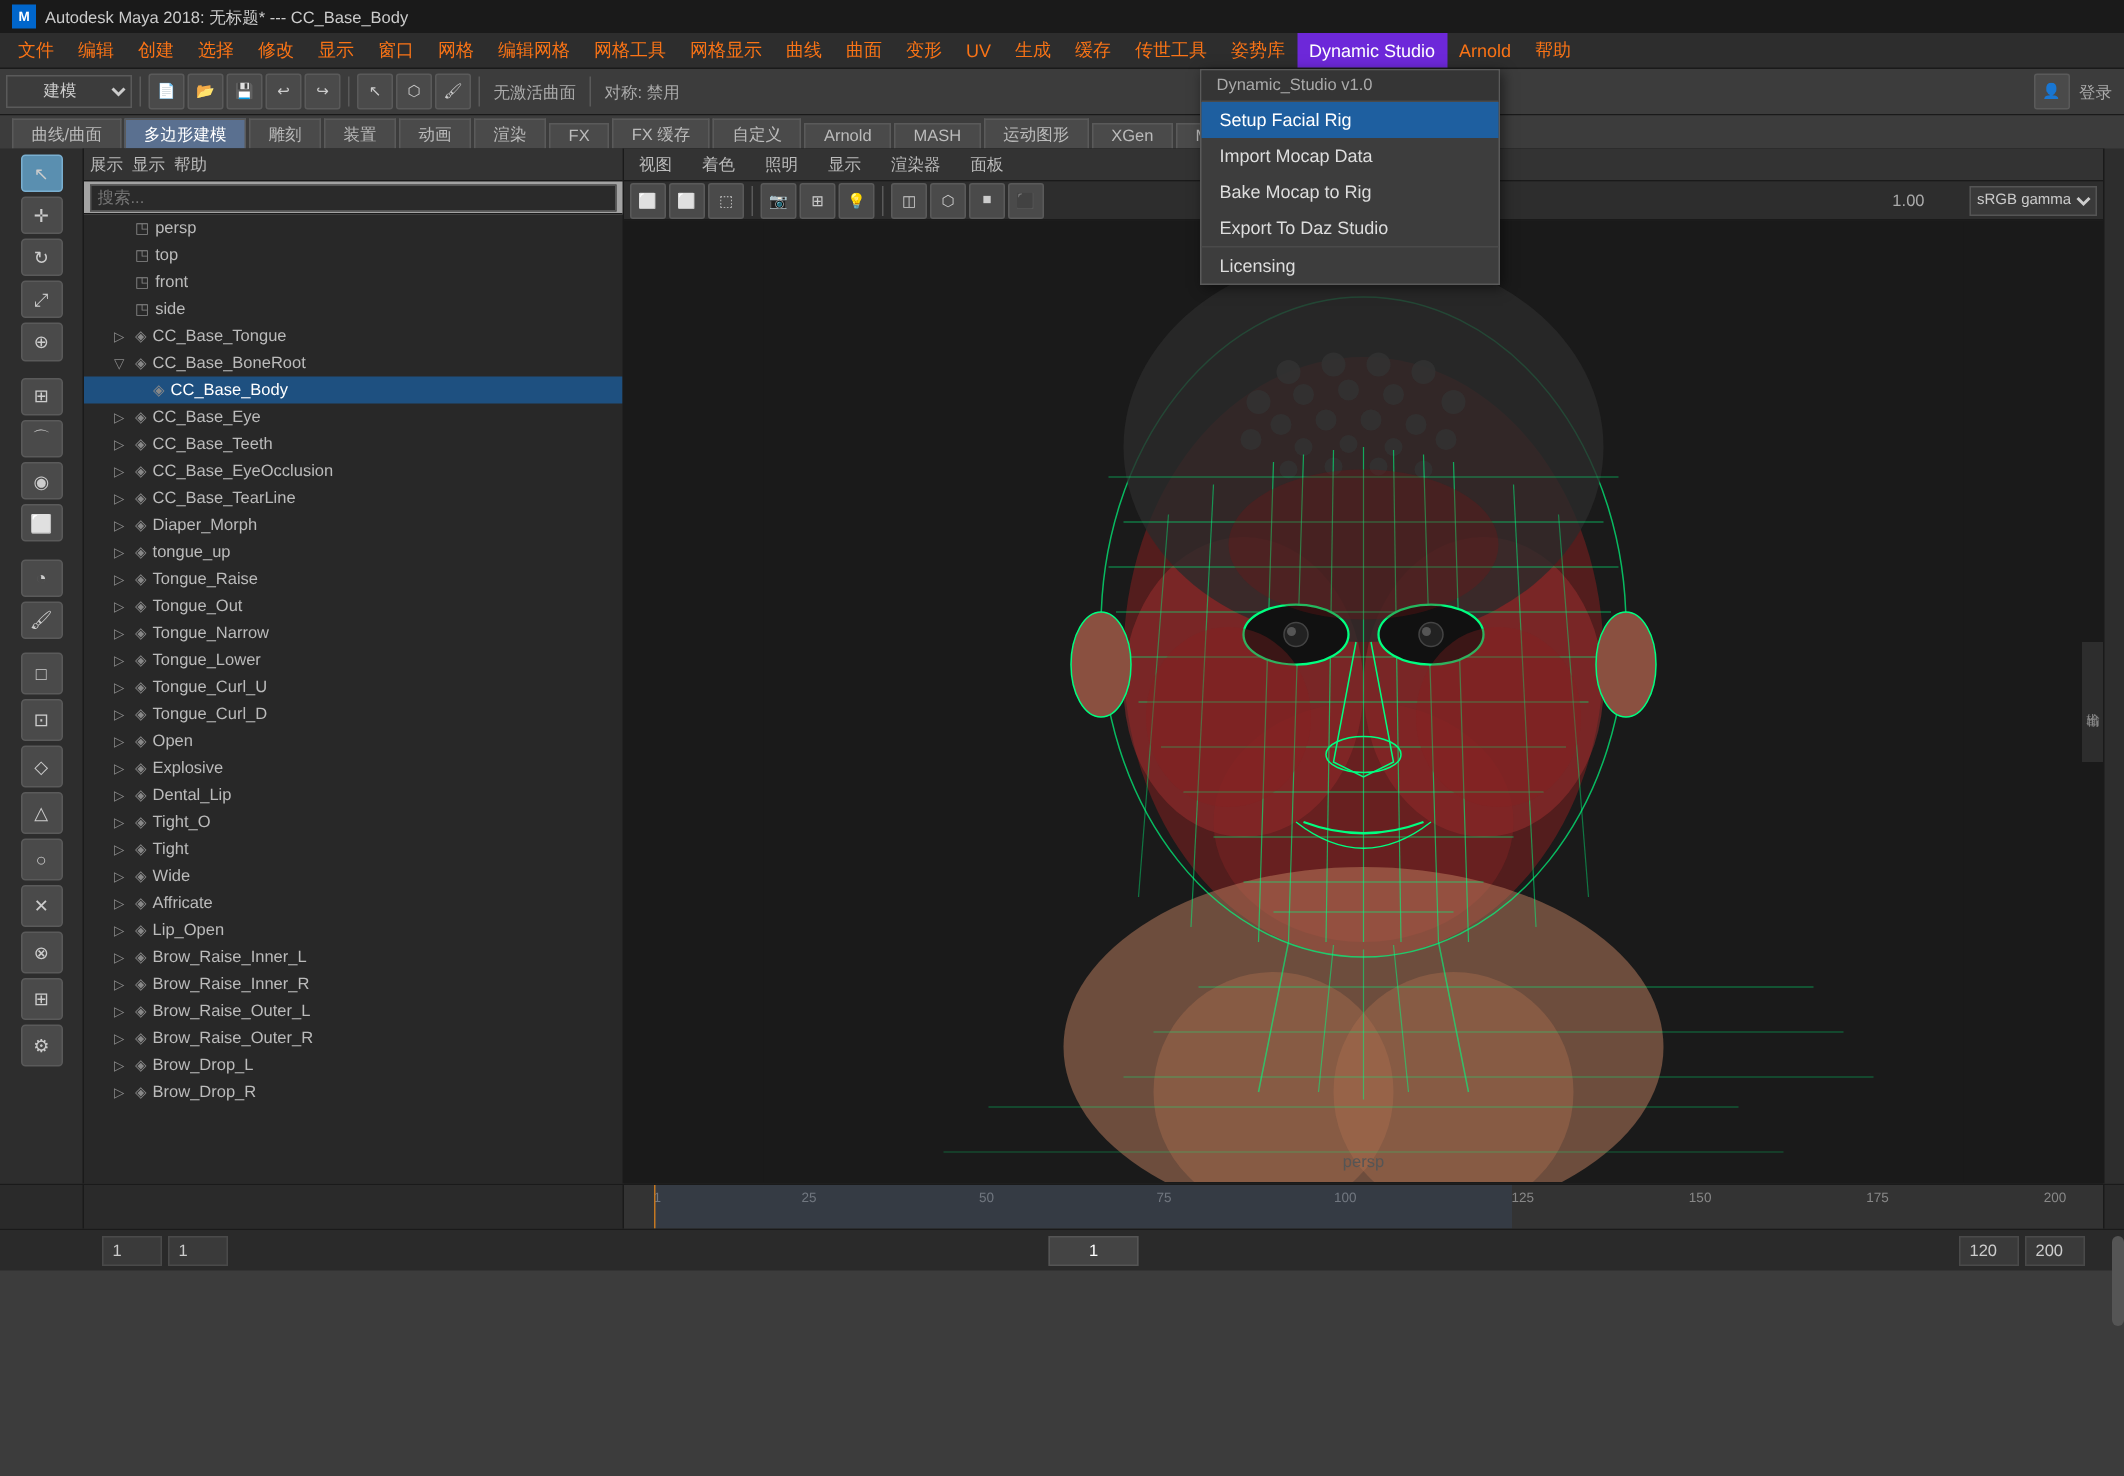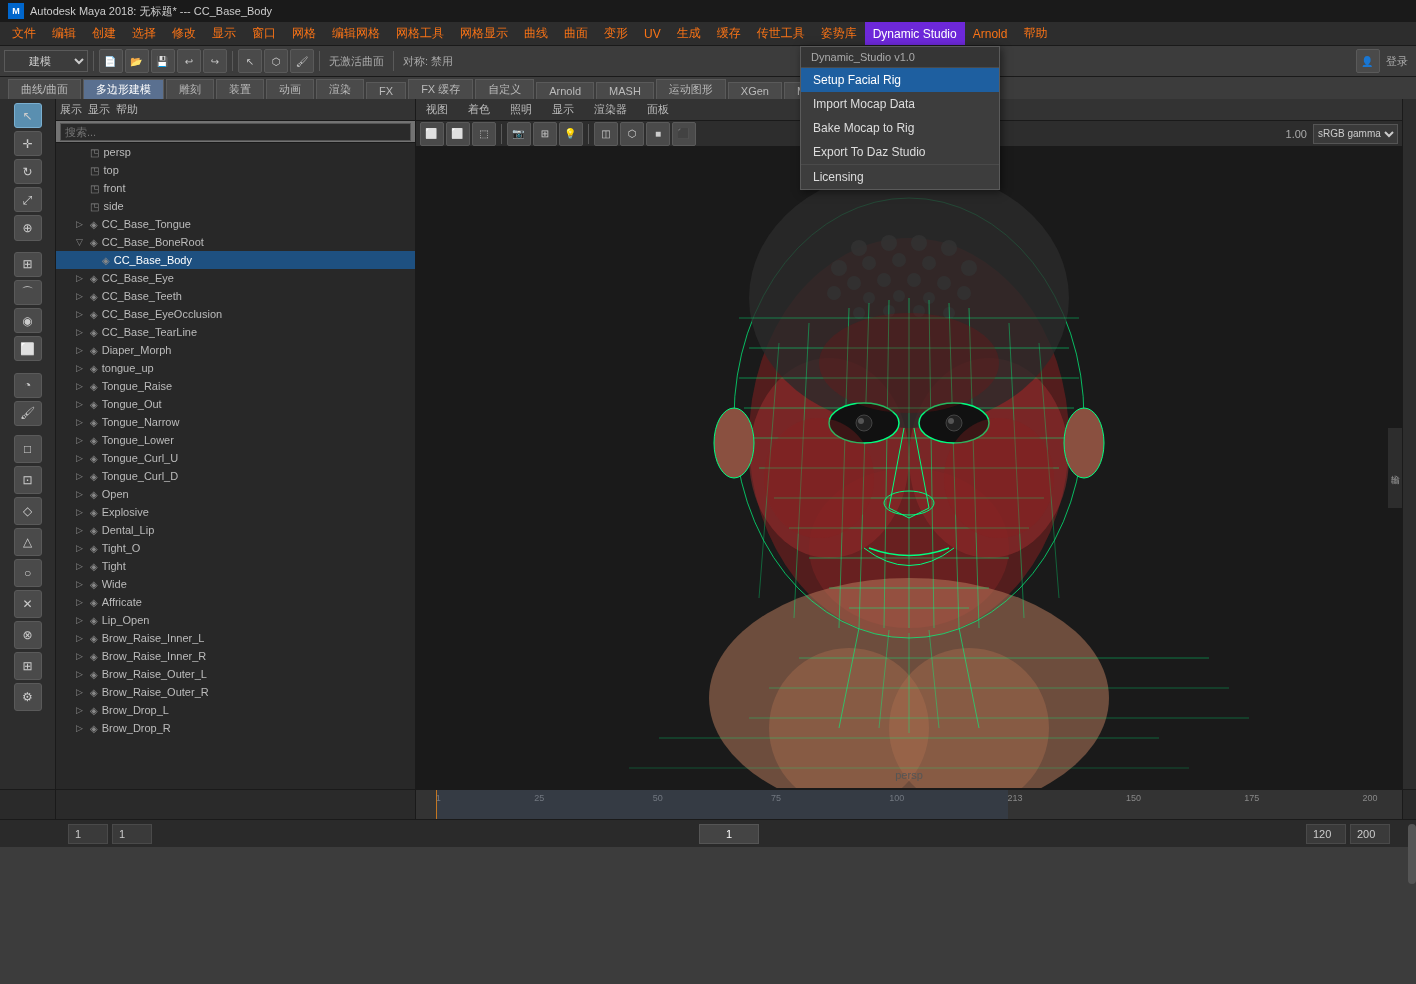"搜索..." #outliner-search { background: #737373 -> #a3a3a3 }
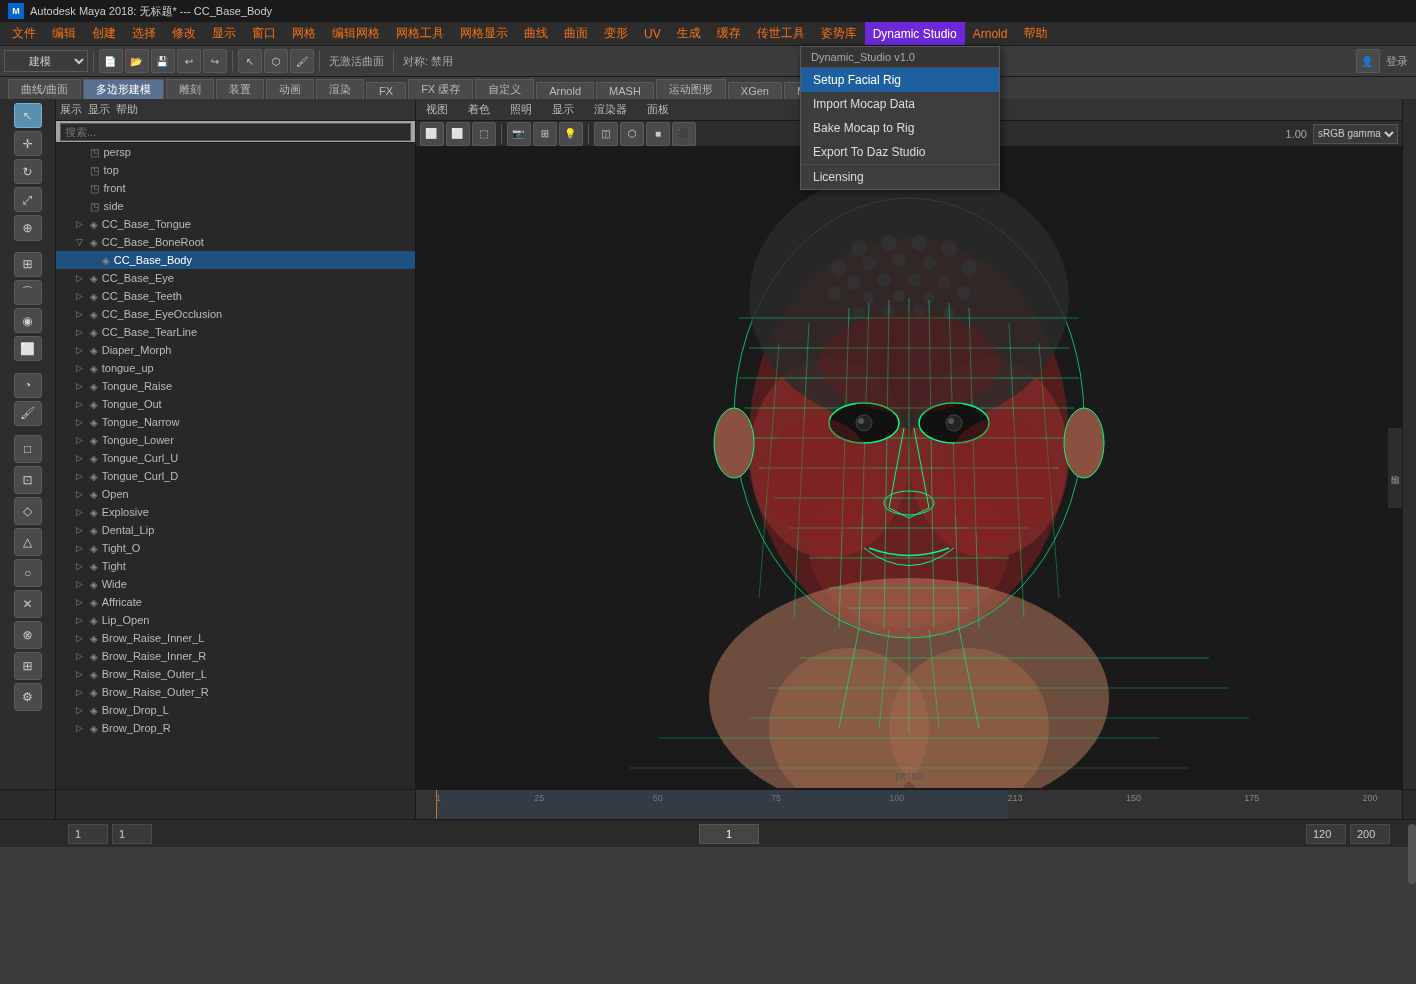"sRGB gamma" select { margin-left: none -> 24px }
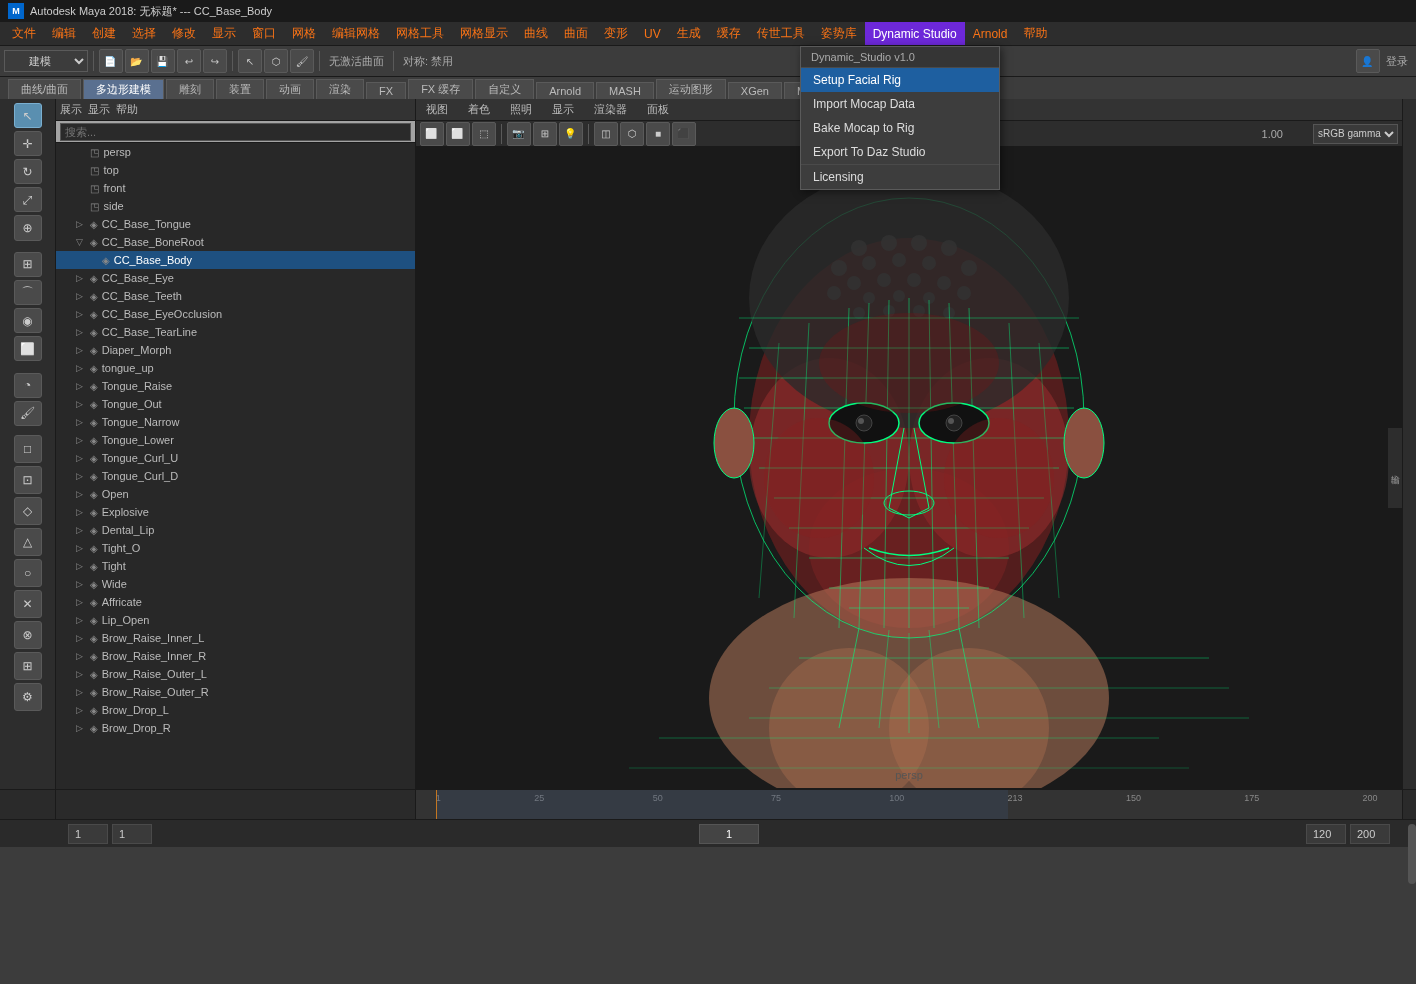"213" span { text: 213 -> 125 }
